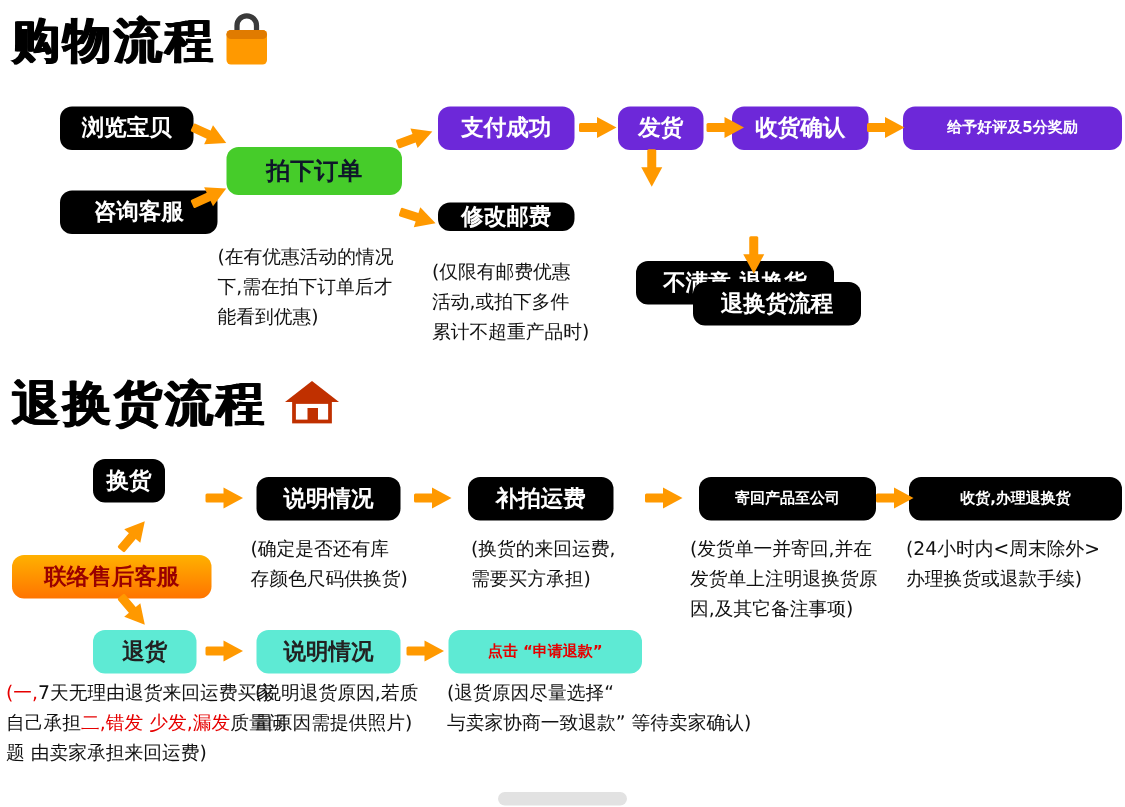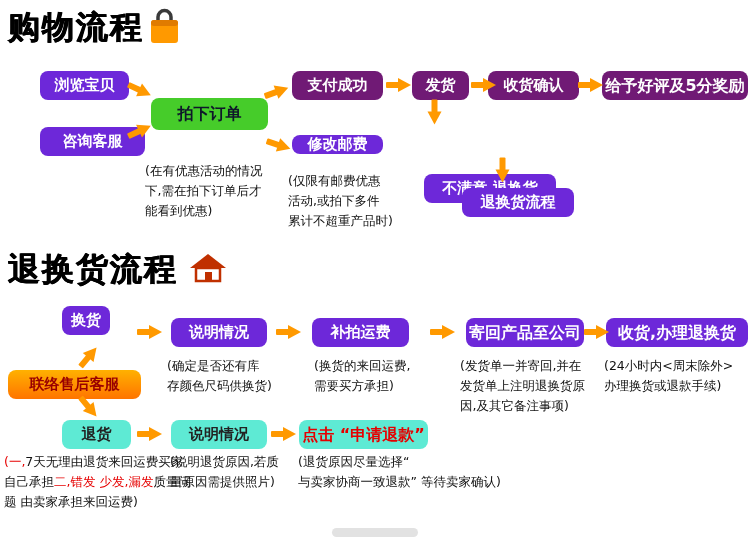"浏览宝贝" .pink { background: #6d28d9 -> #000000 }
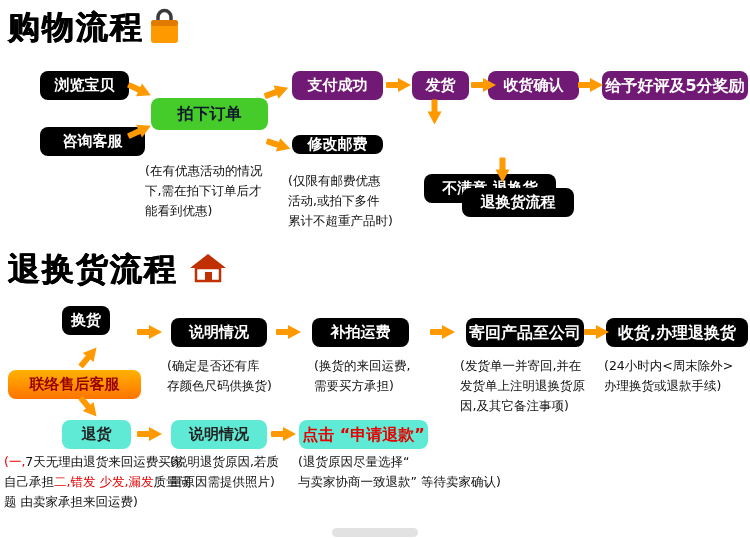"支付成功" .green { background: #701a75 -> #6d28d9 }
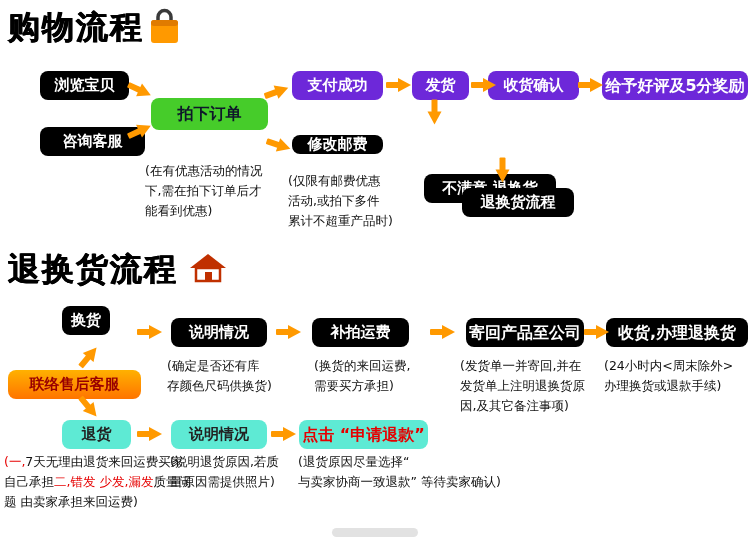"给予好评及5分奖励" .fs14 { font-size: 16px -> 10px }
